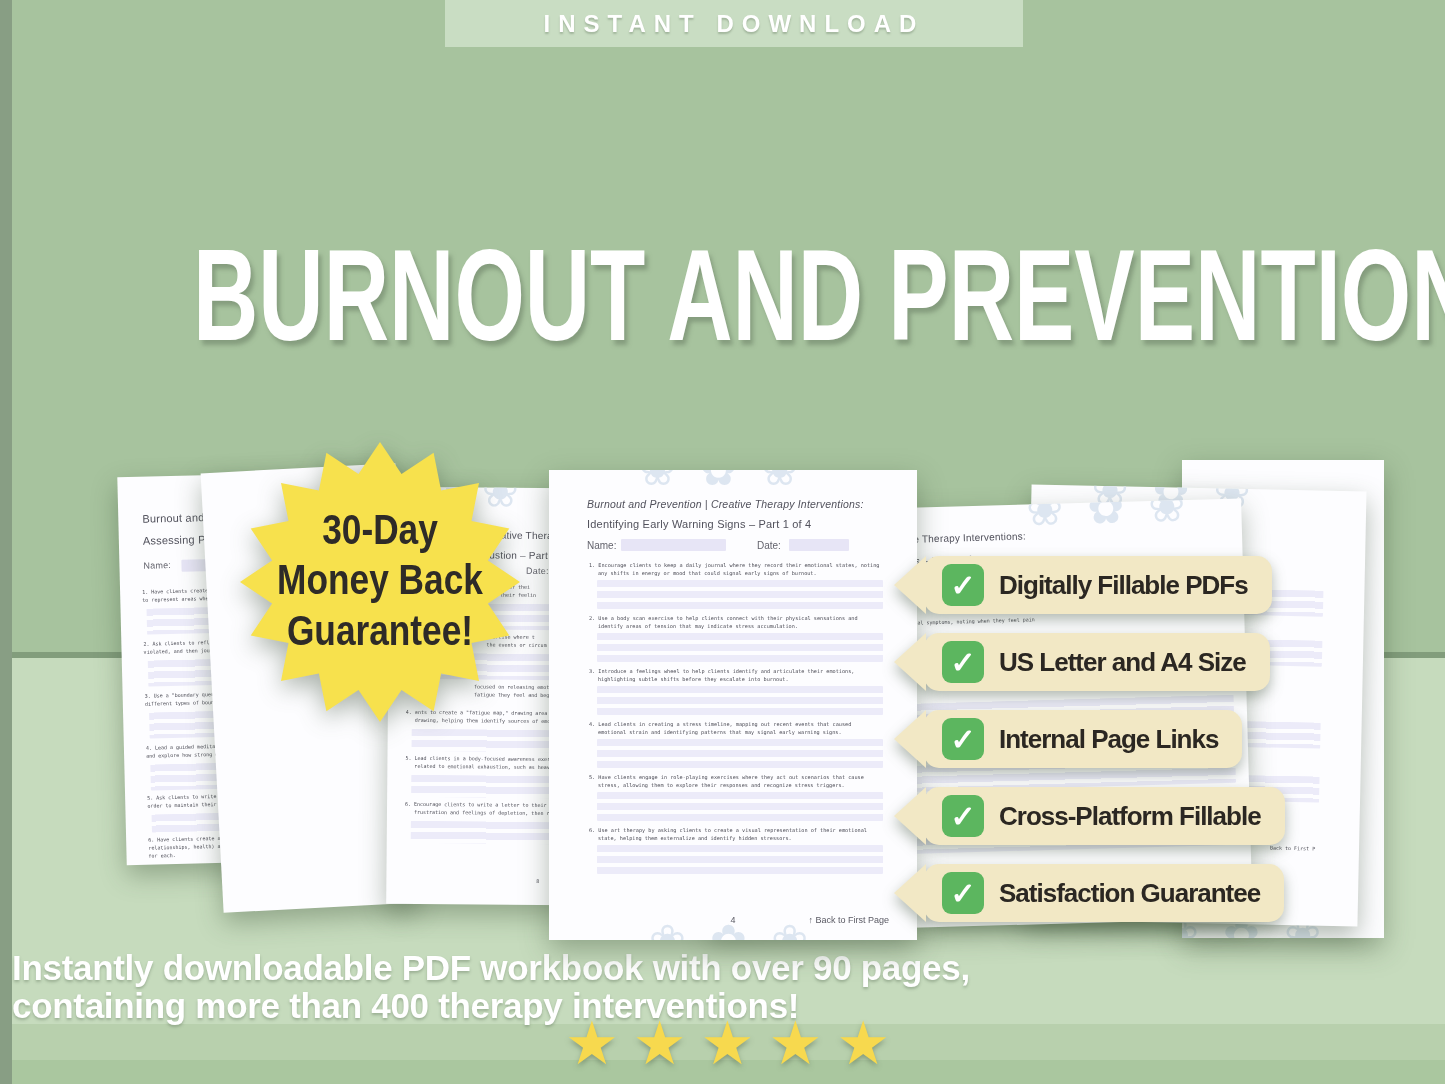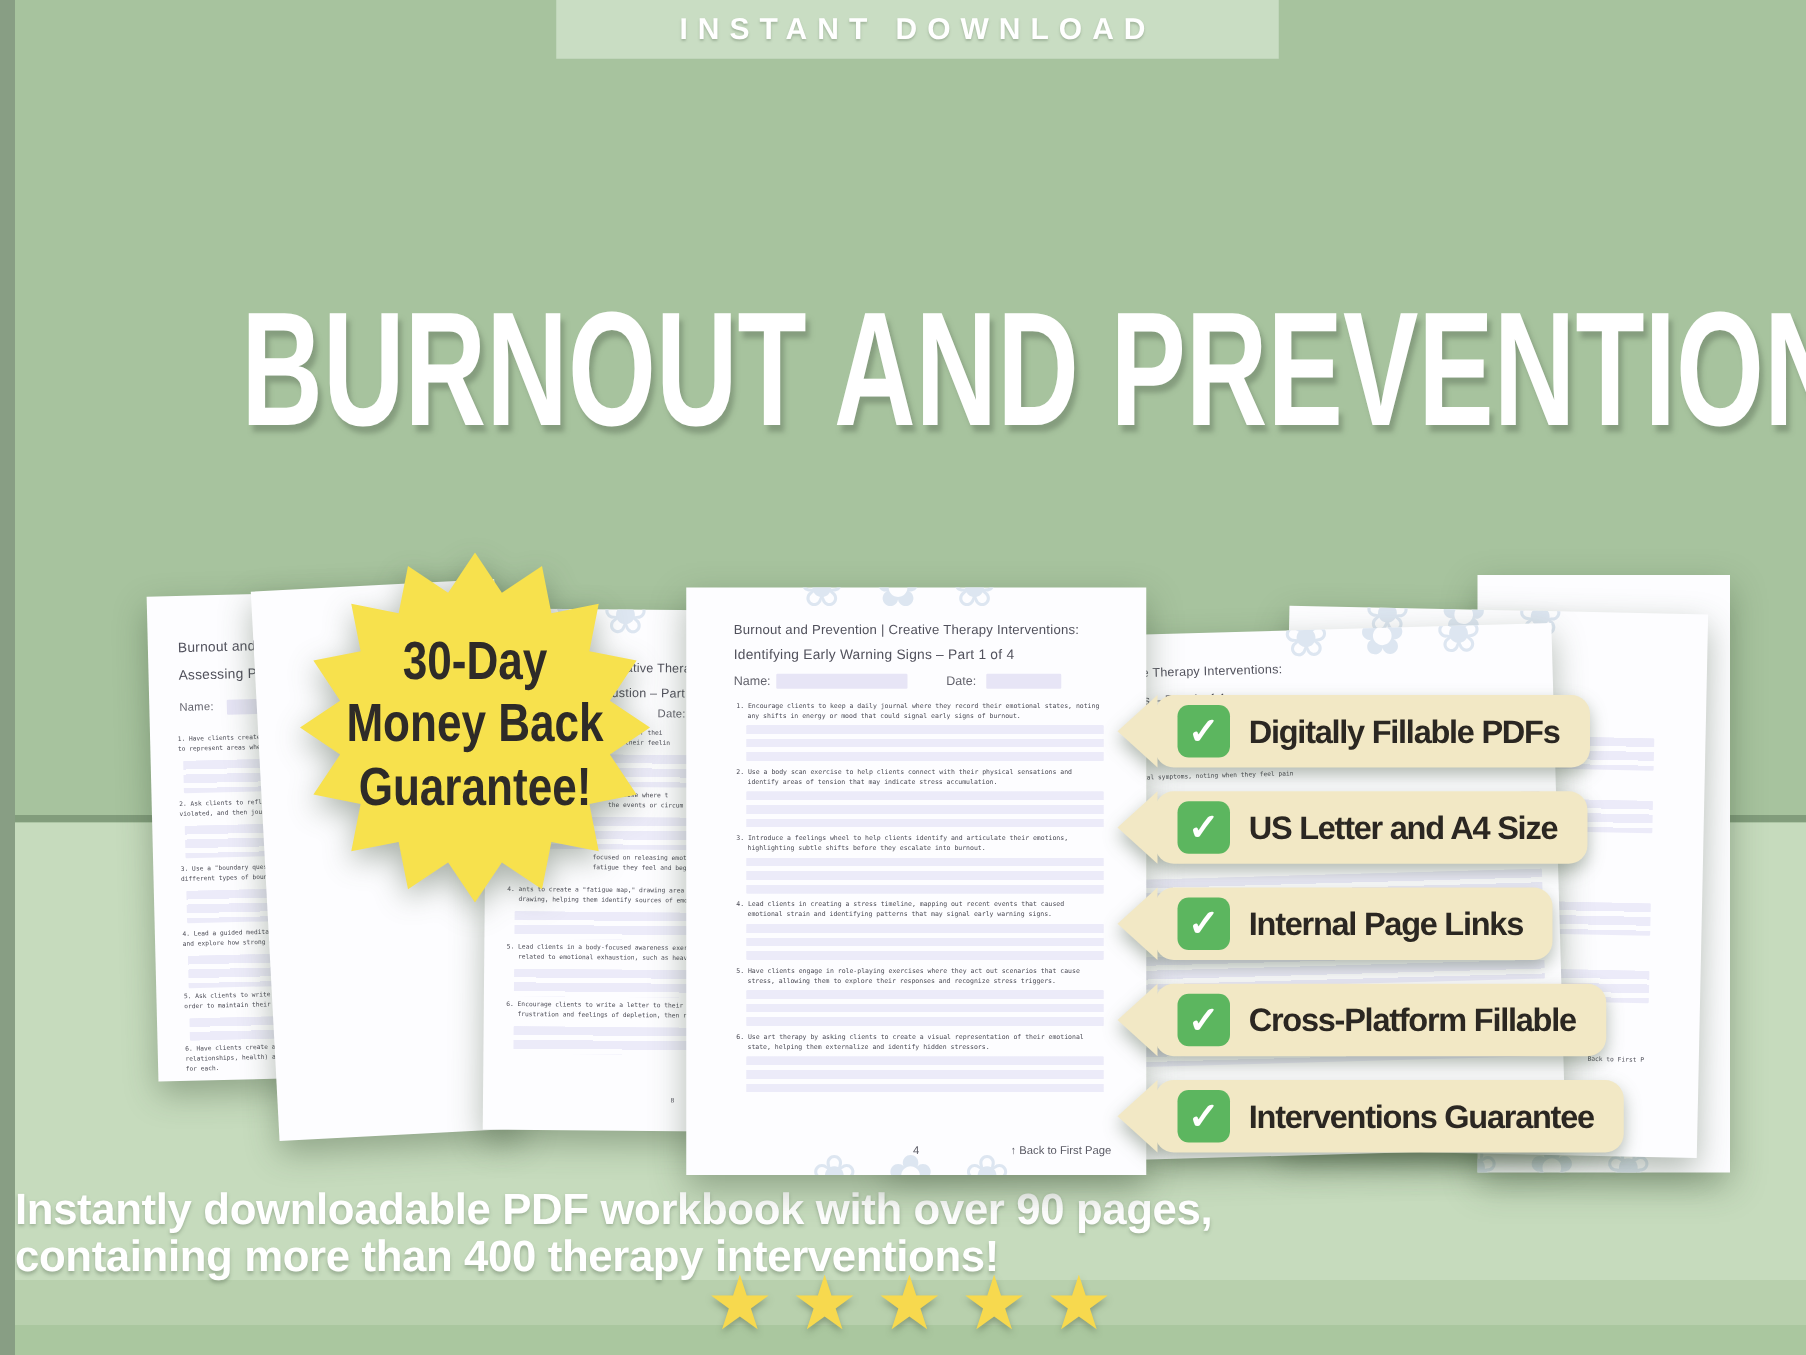"Burnout and Prevention | Creative" .cp-h1 { font-style: none -> italic }
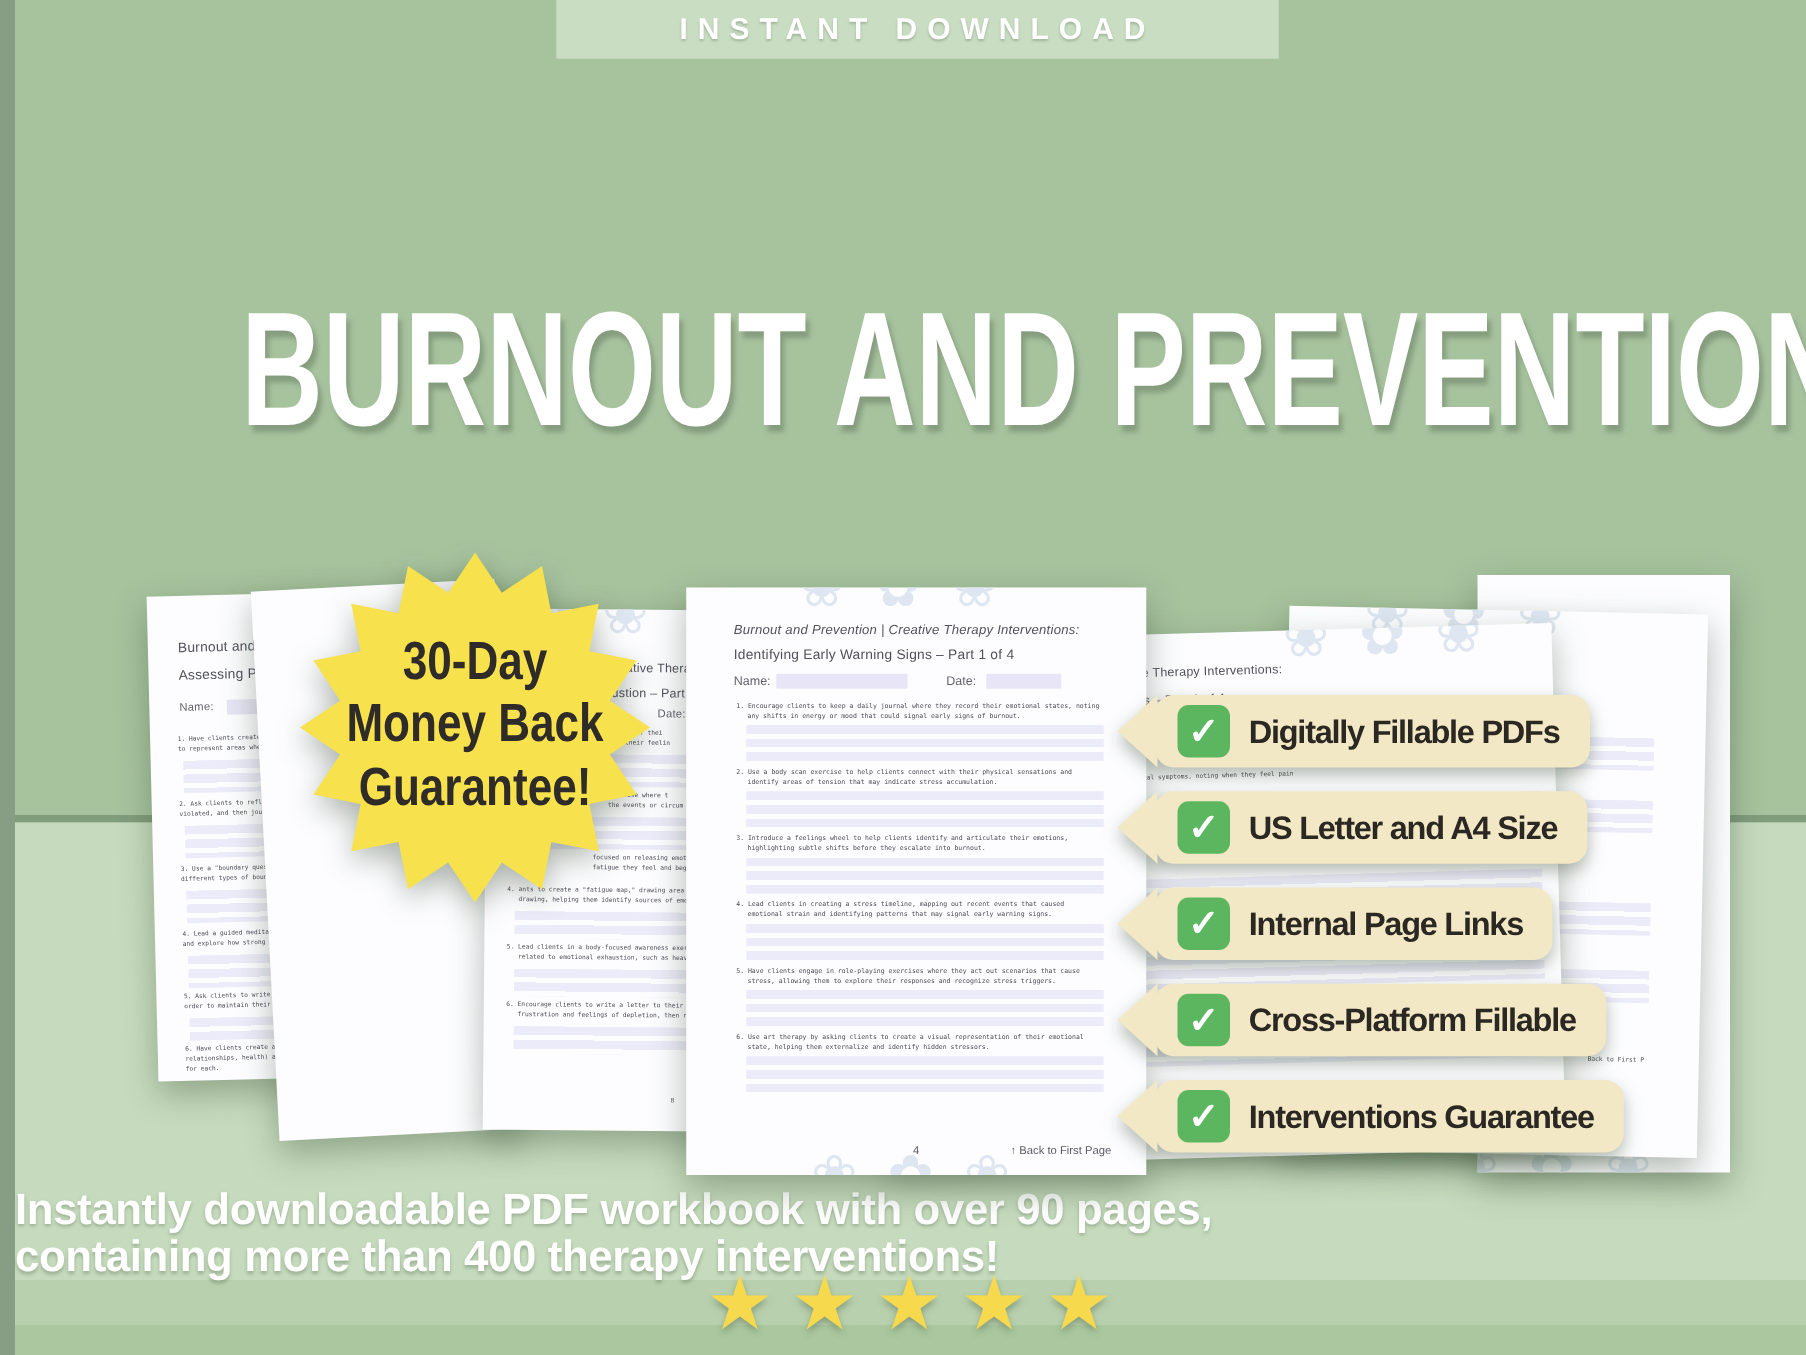"Interventions Guarantee" span.co-label { text: Interventions -> Satisfaction }
